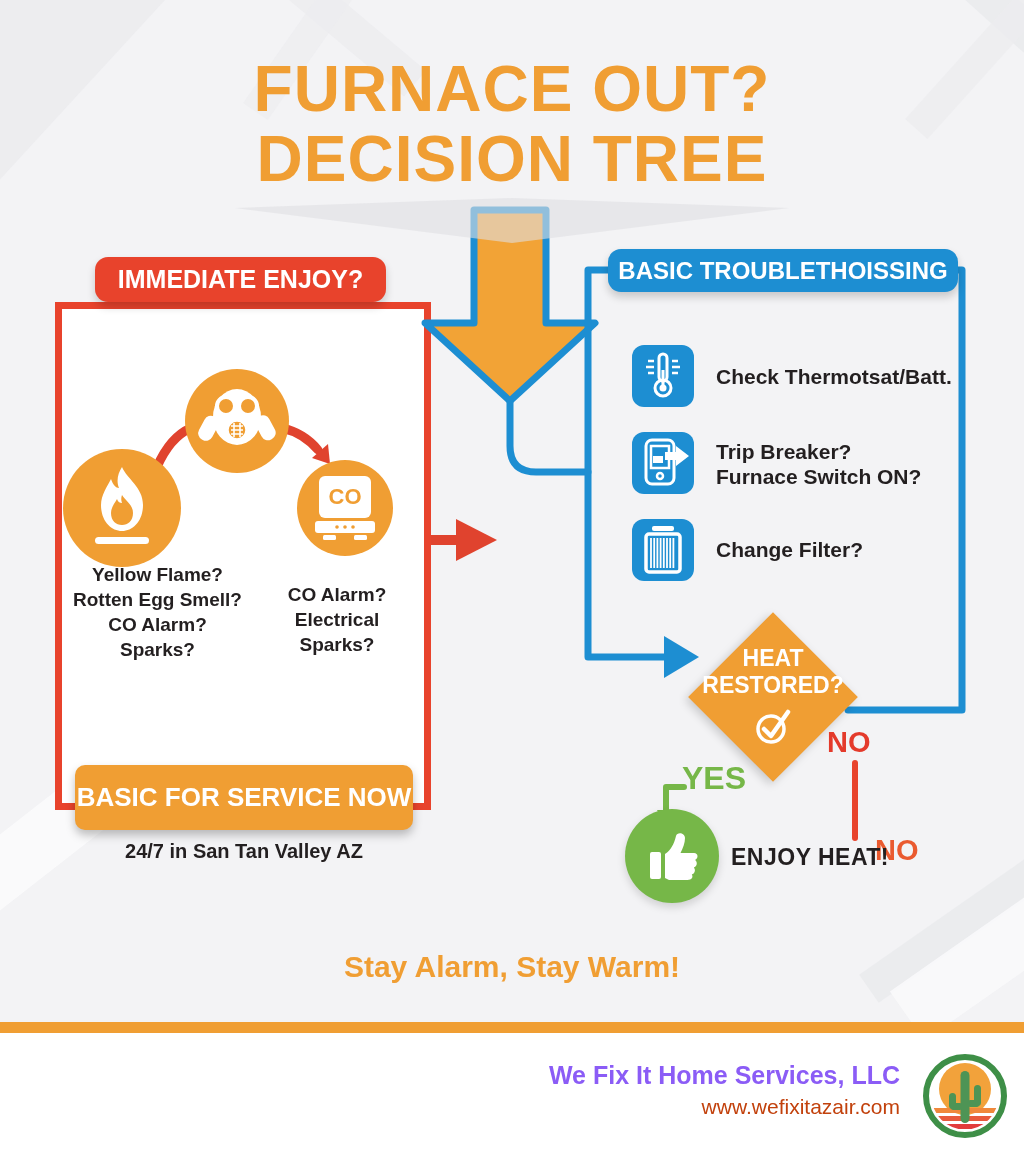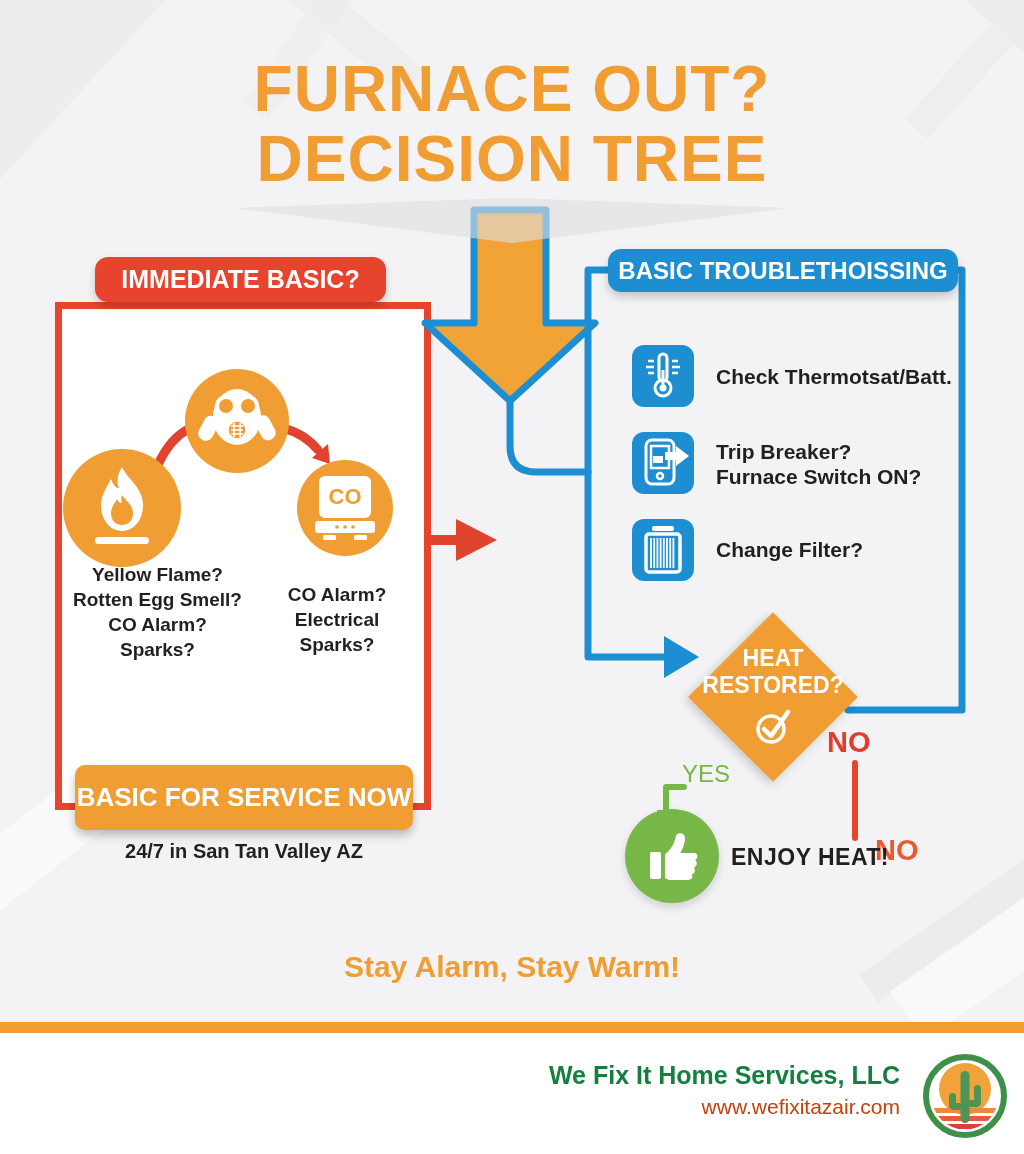"IMMEDIATE BASIC?" div.pill { text: BASIC -> ENJOY }
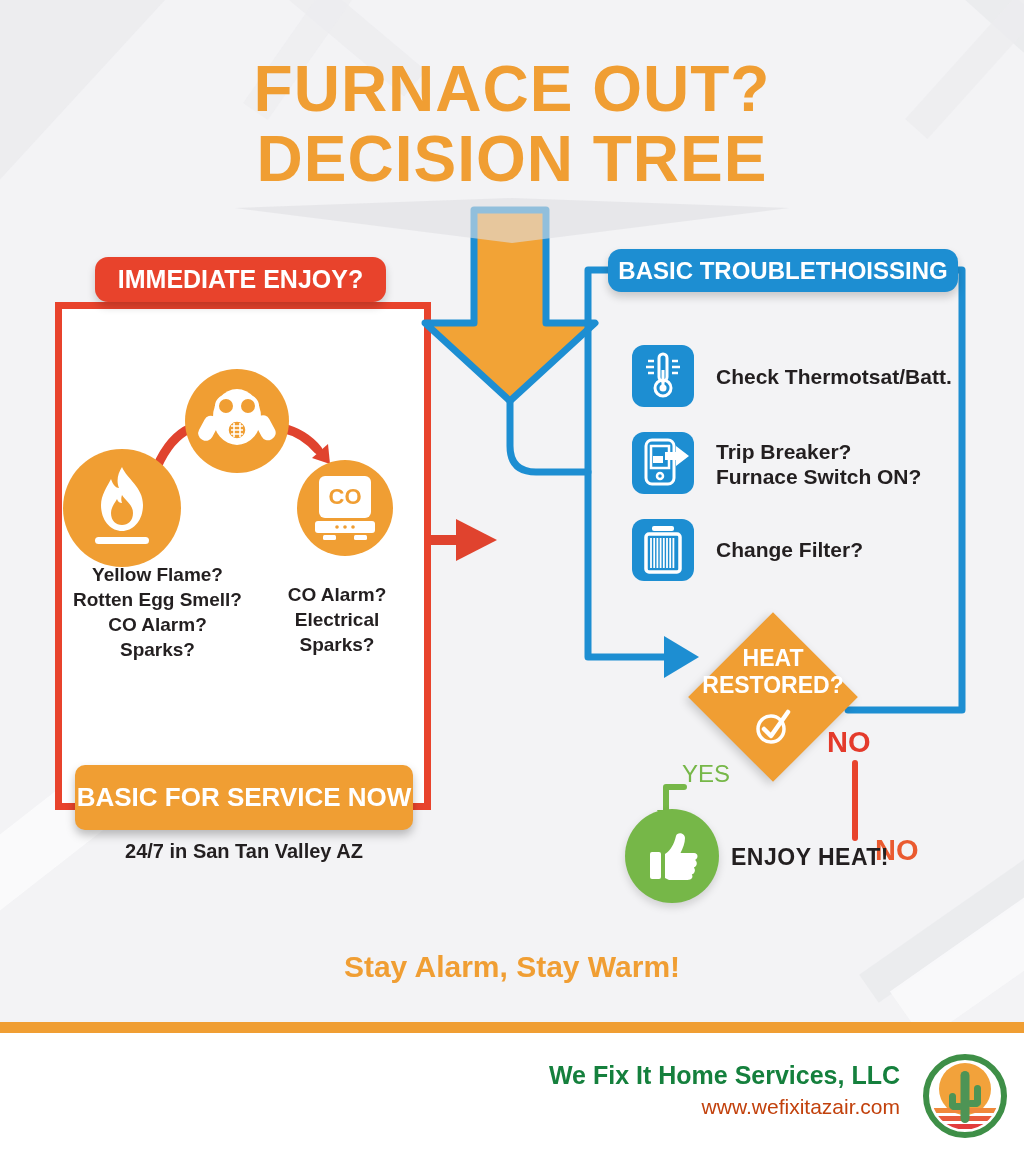"YES" #yes-label { font-size: 24px -> 32px; font-weight: normal -> bold }
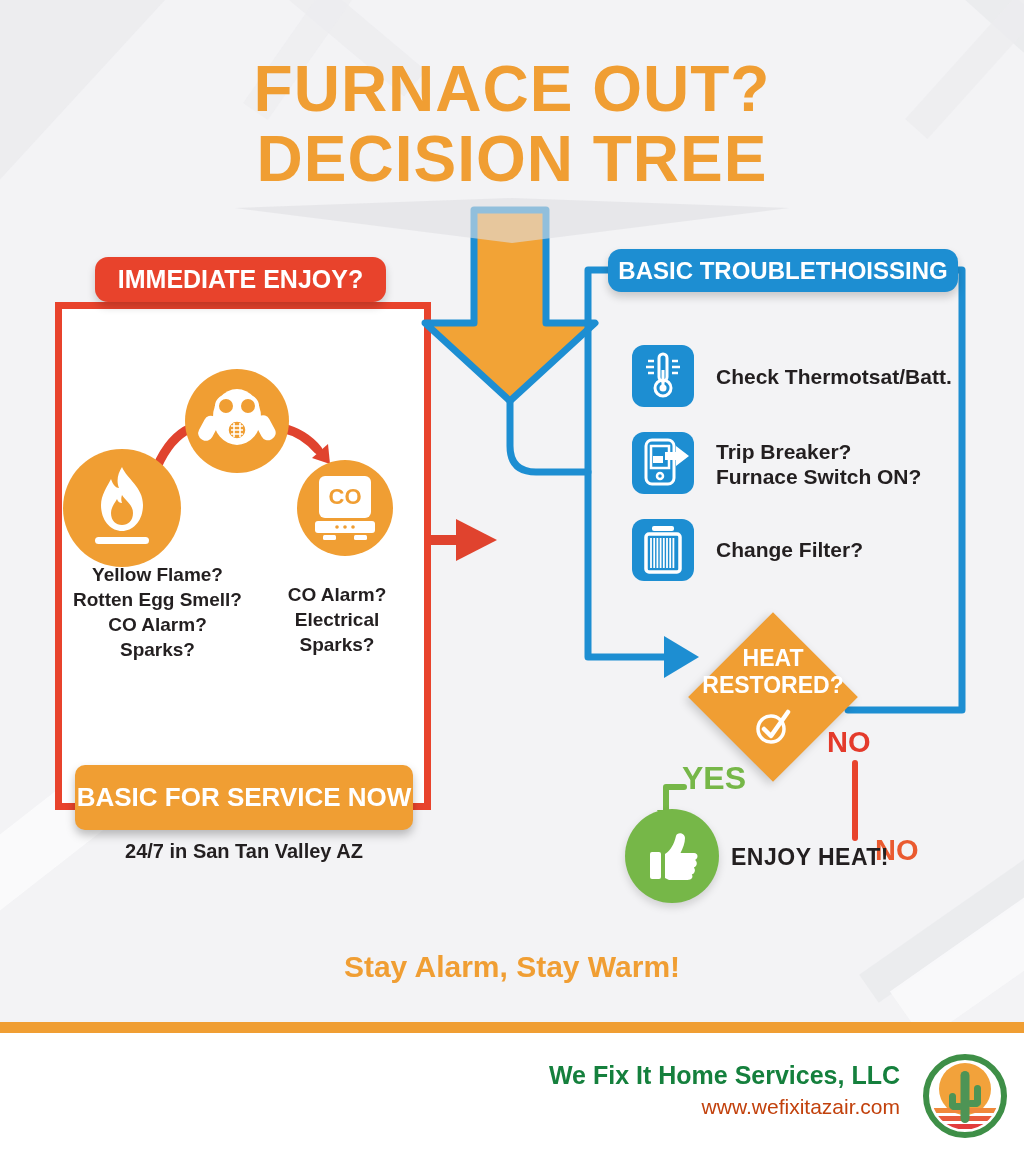"We Fix It Home Services," #footer-company { color: #15803d -> #8b5cf6 }
